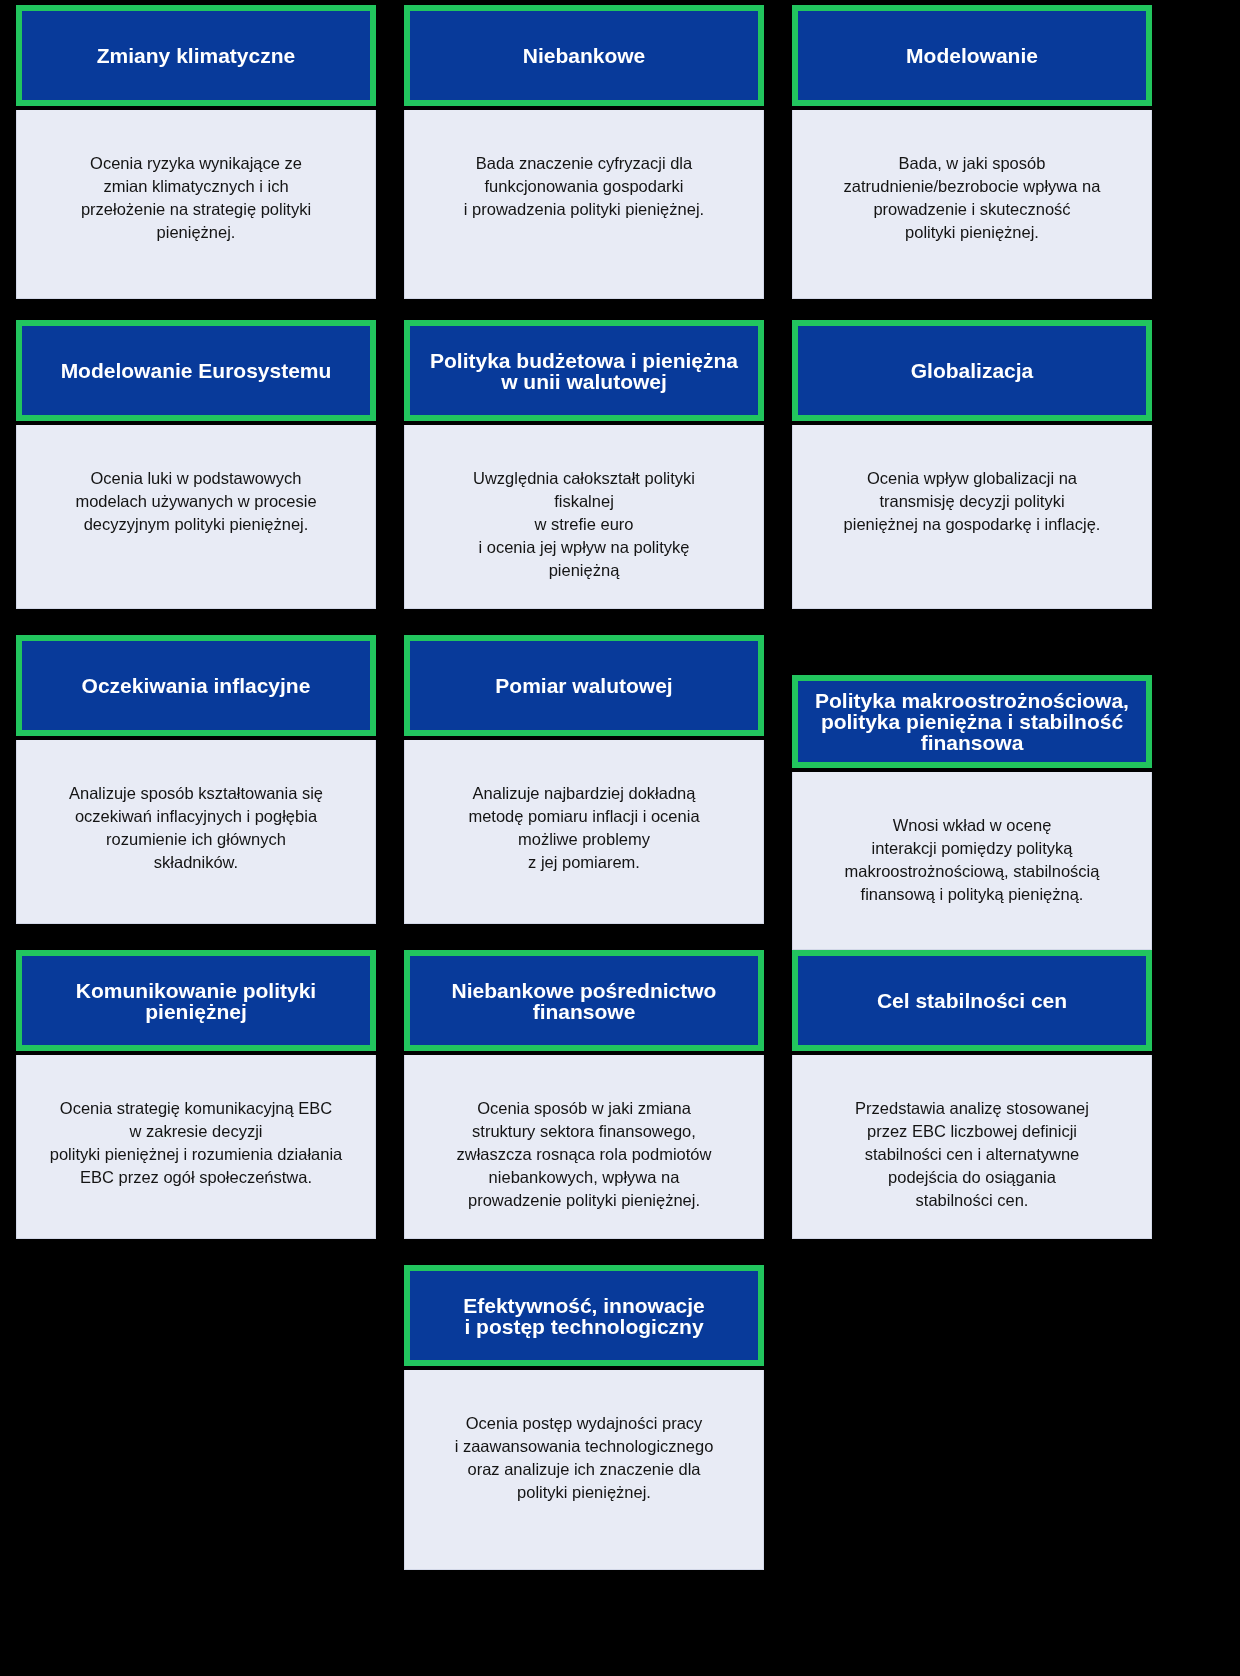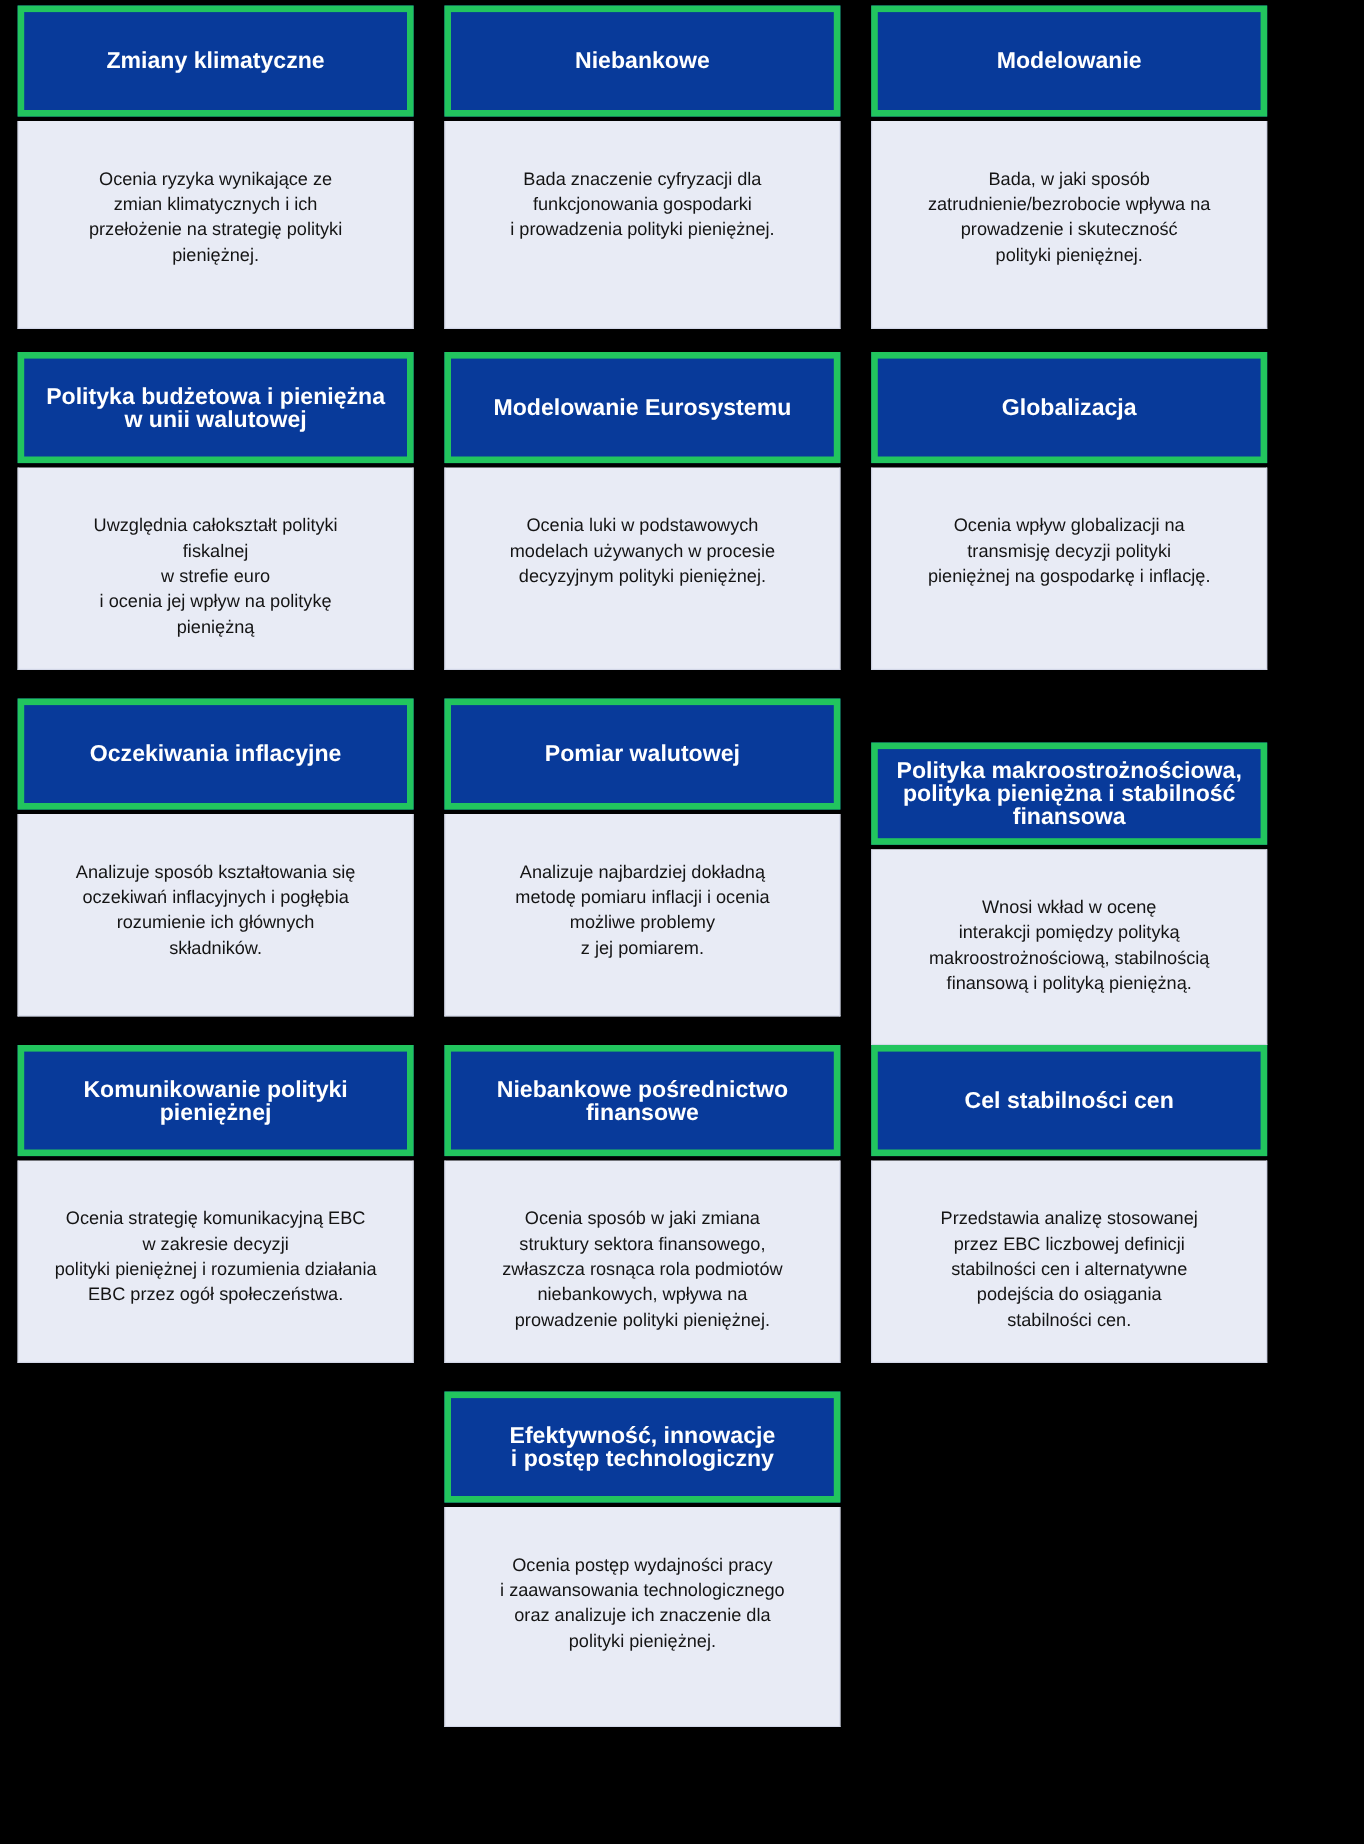"Polityka budżetowa i pieniężna" div.card { order: before "Modelowanie Eurosystemu" -> after "Modelowanie Eurosystemu" }
